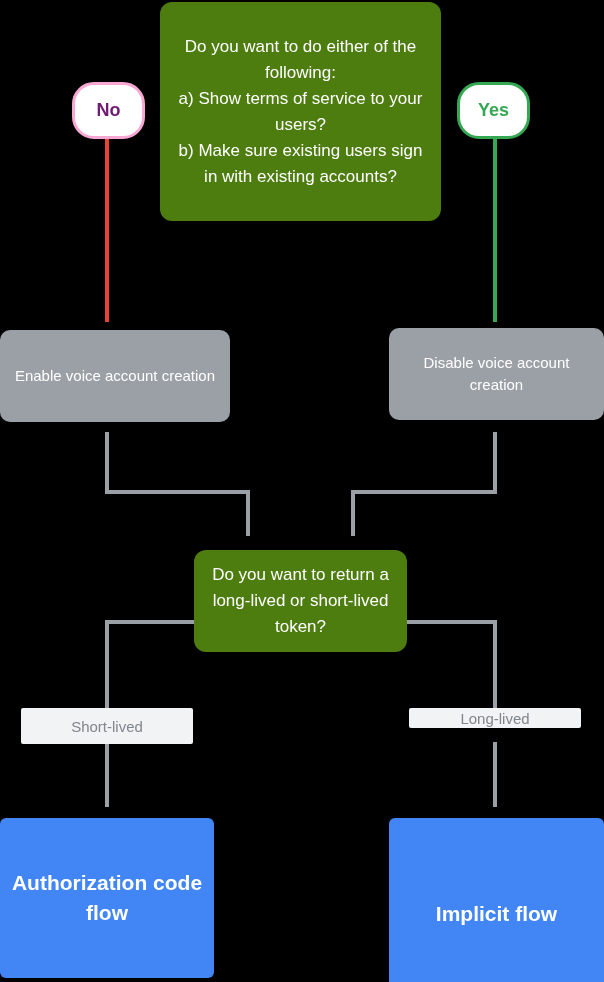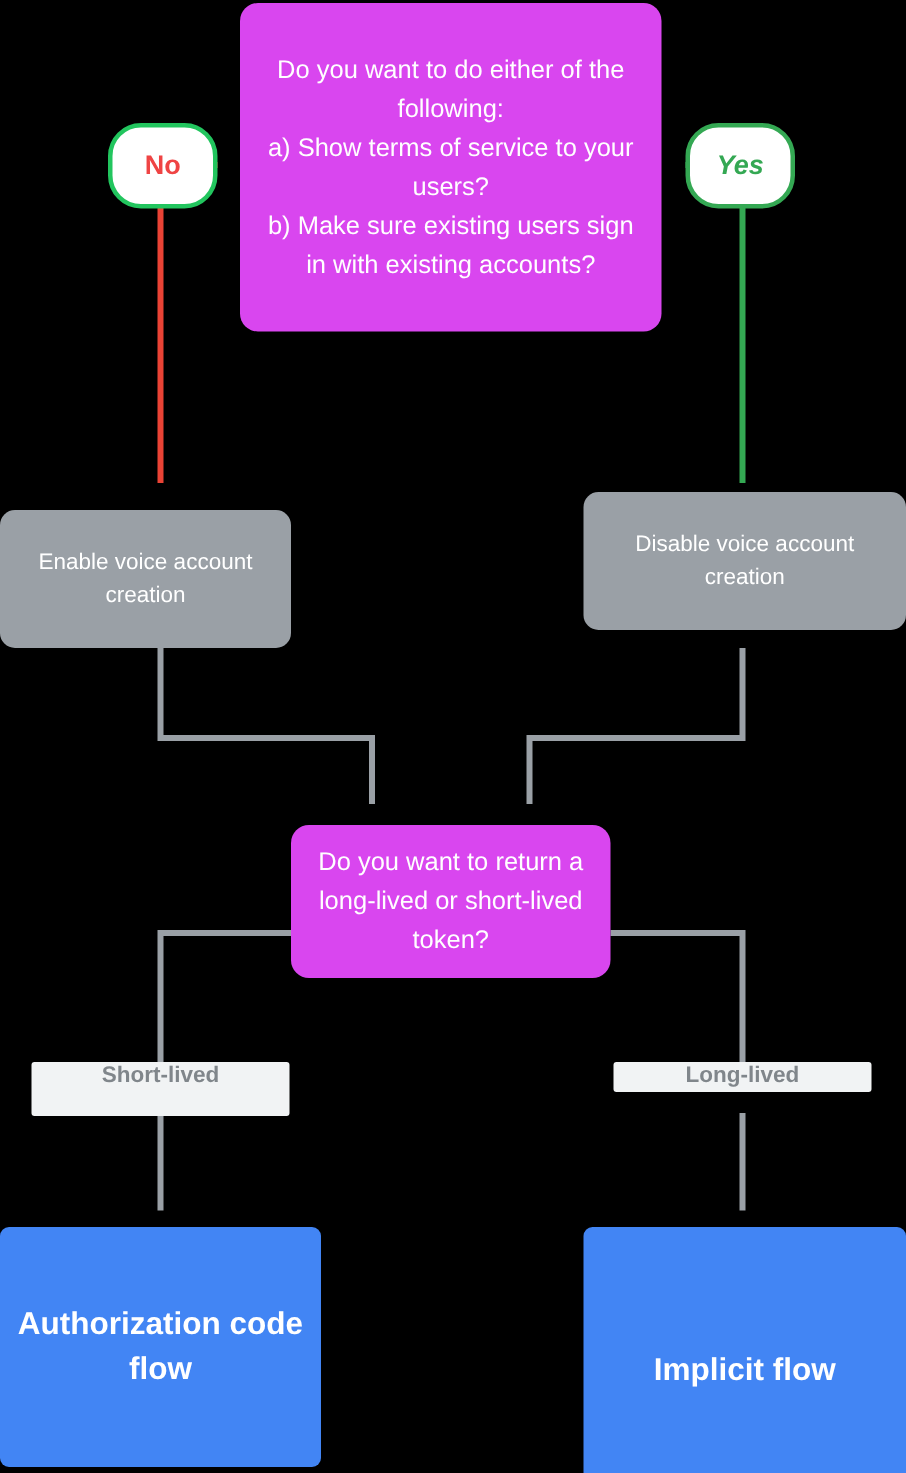"Do you want to do" .decision { background: #d946ef -> #4d7c0f }
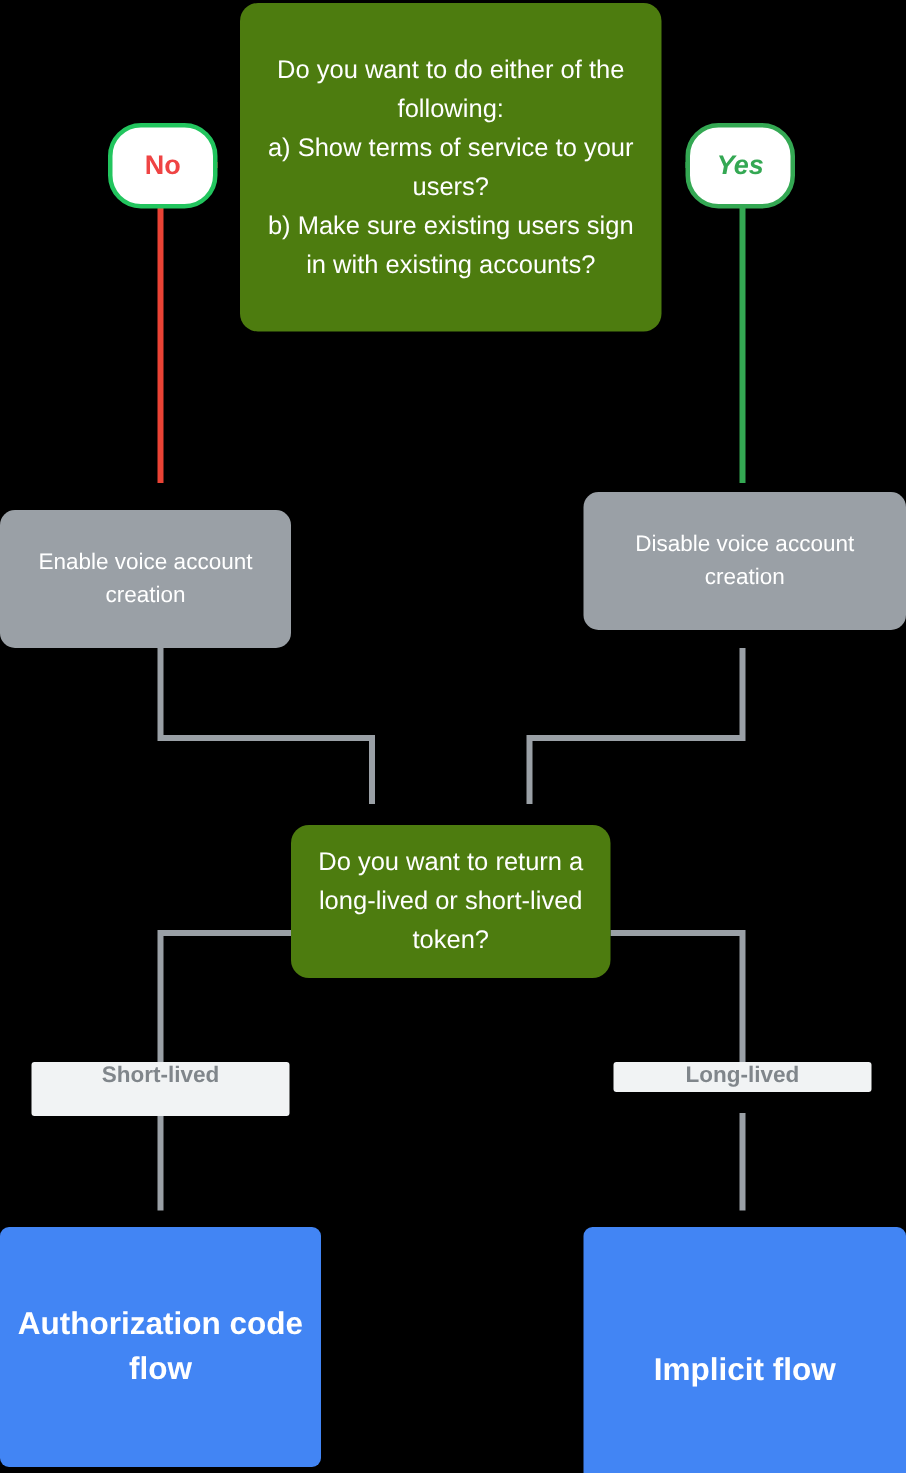"No" .pill-no { border: 3px solid #22c55e -> 3px solid #f9a8d4; color: #ef4444 -> #701a75 }
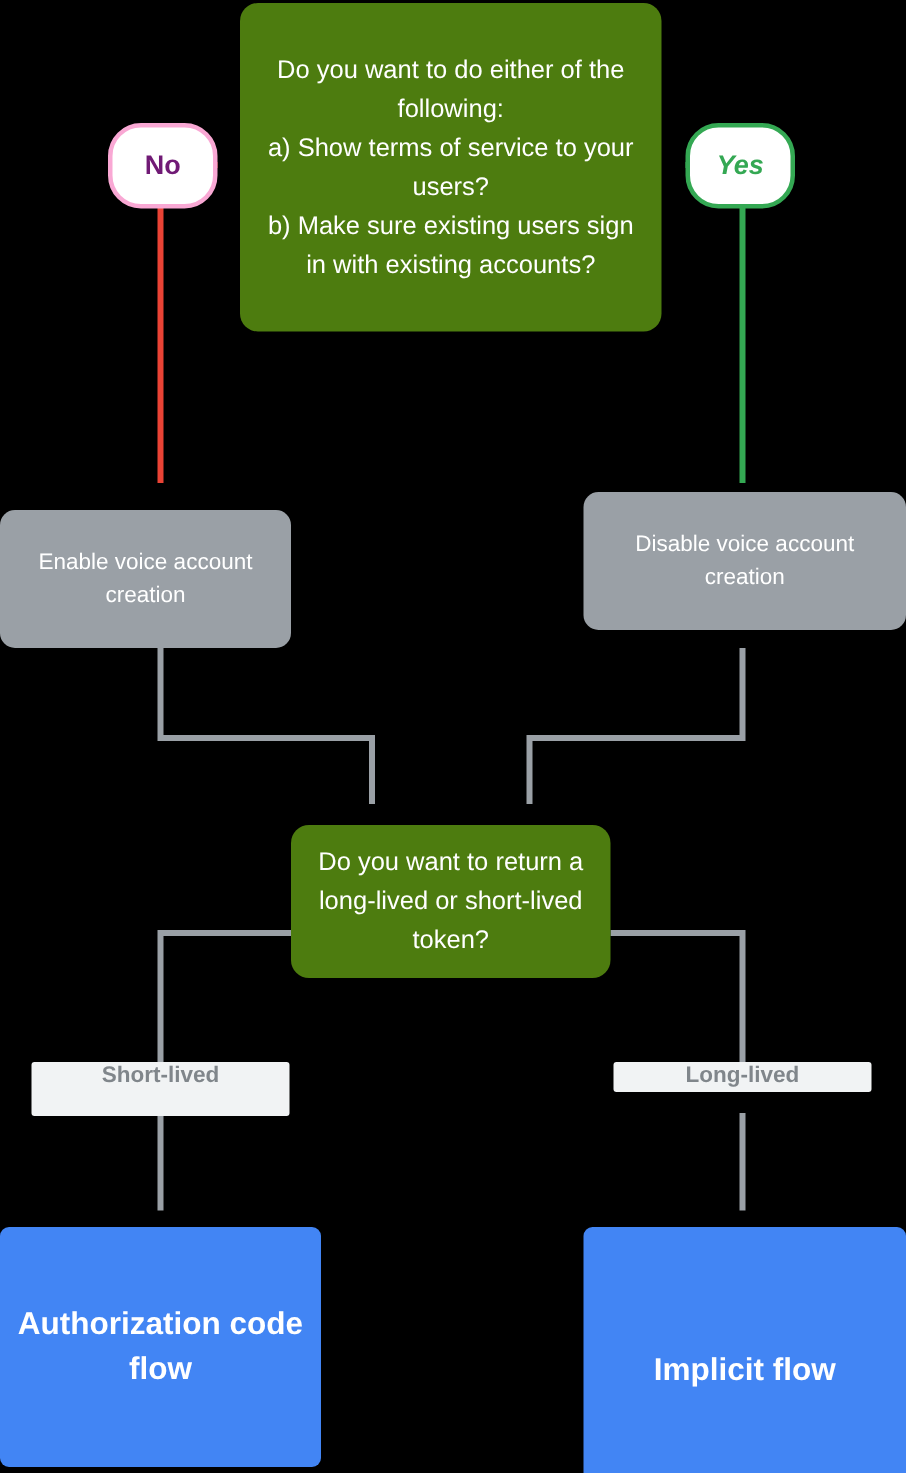"Yes" .pill-yes { font-style: italic -> none }
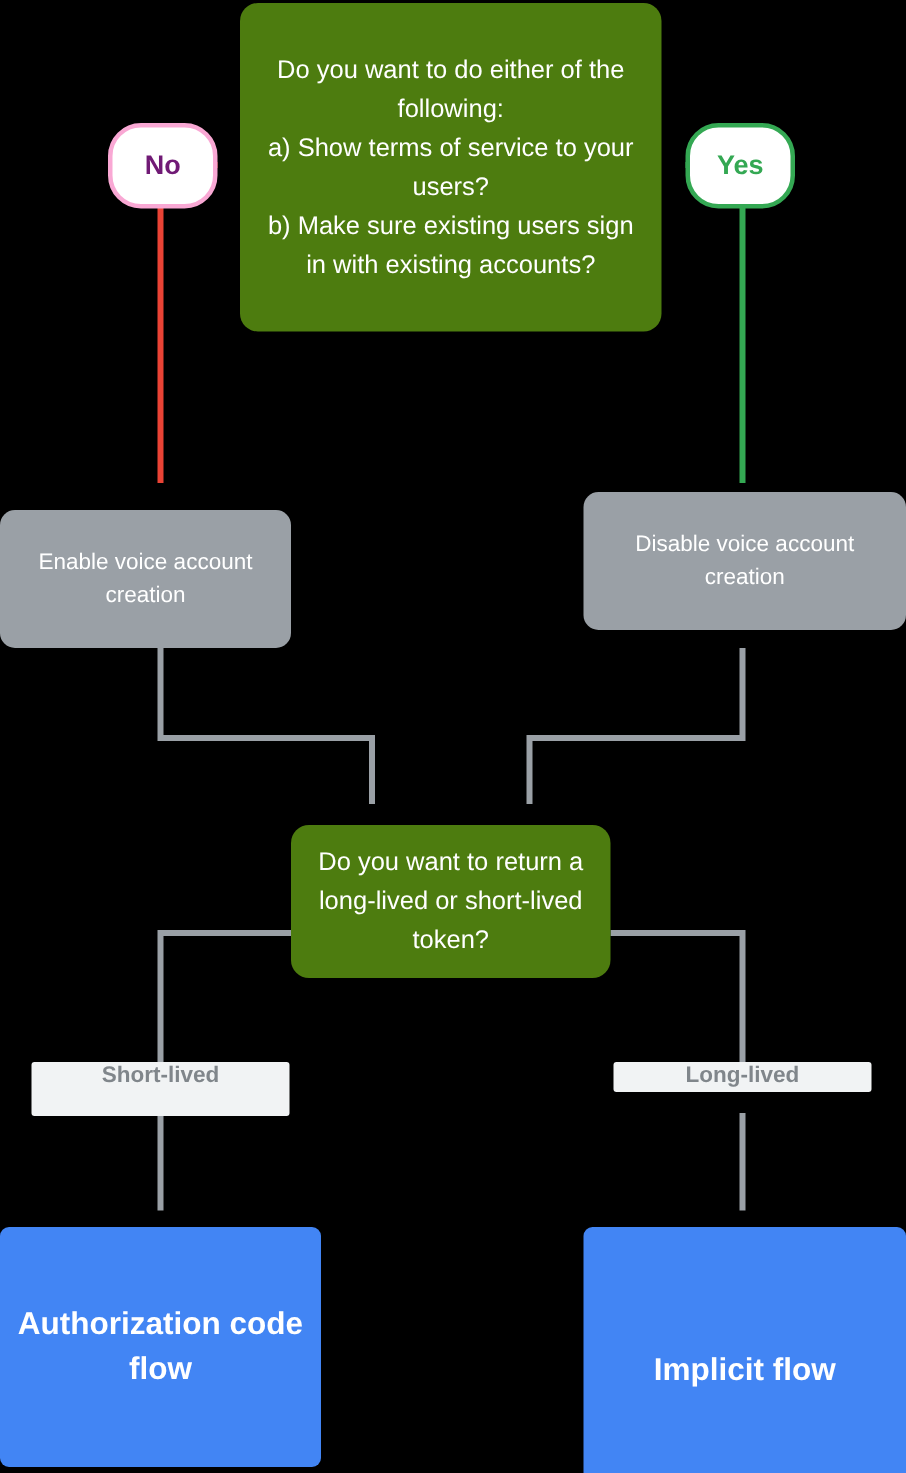"Enable voice account creation" div.node { top: 340px -> 330px; width: 194px -> 230px }
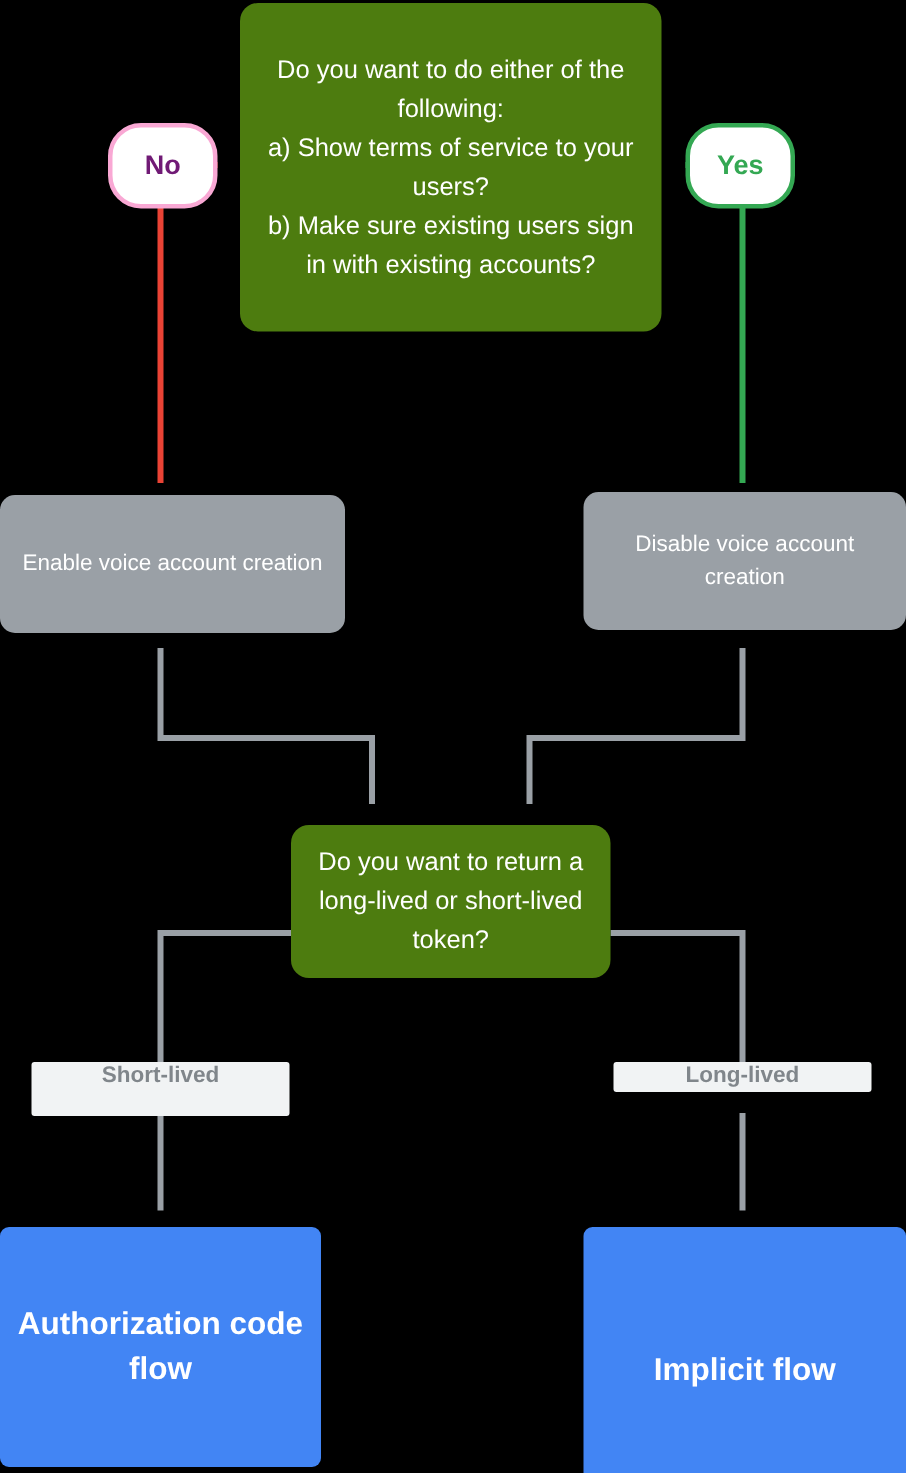"Short-lived" .label-box { align-items: flex-start -> center; font-weight: bold -> normal }
